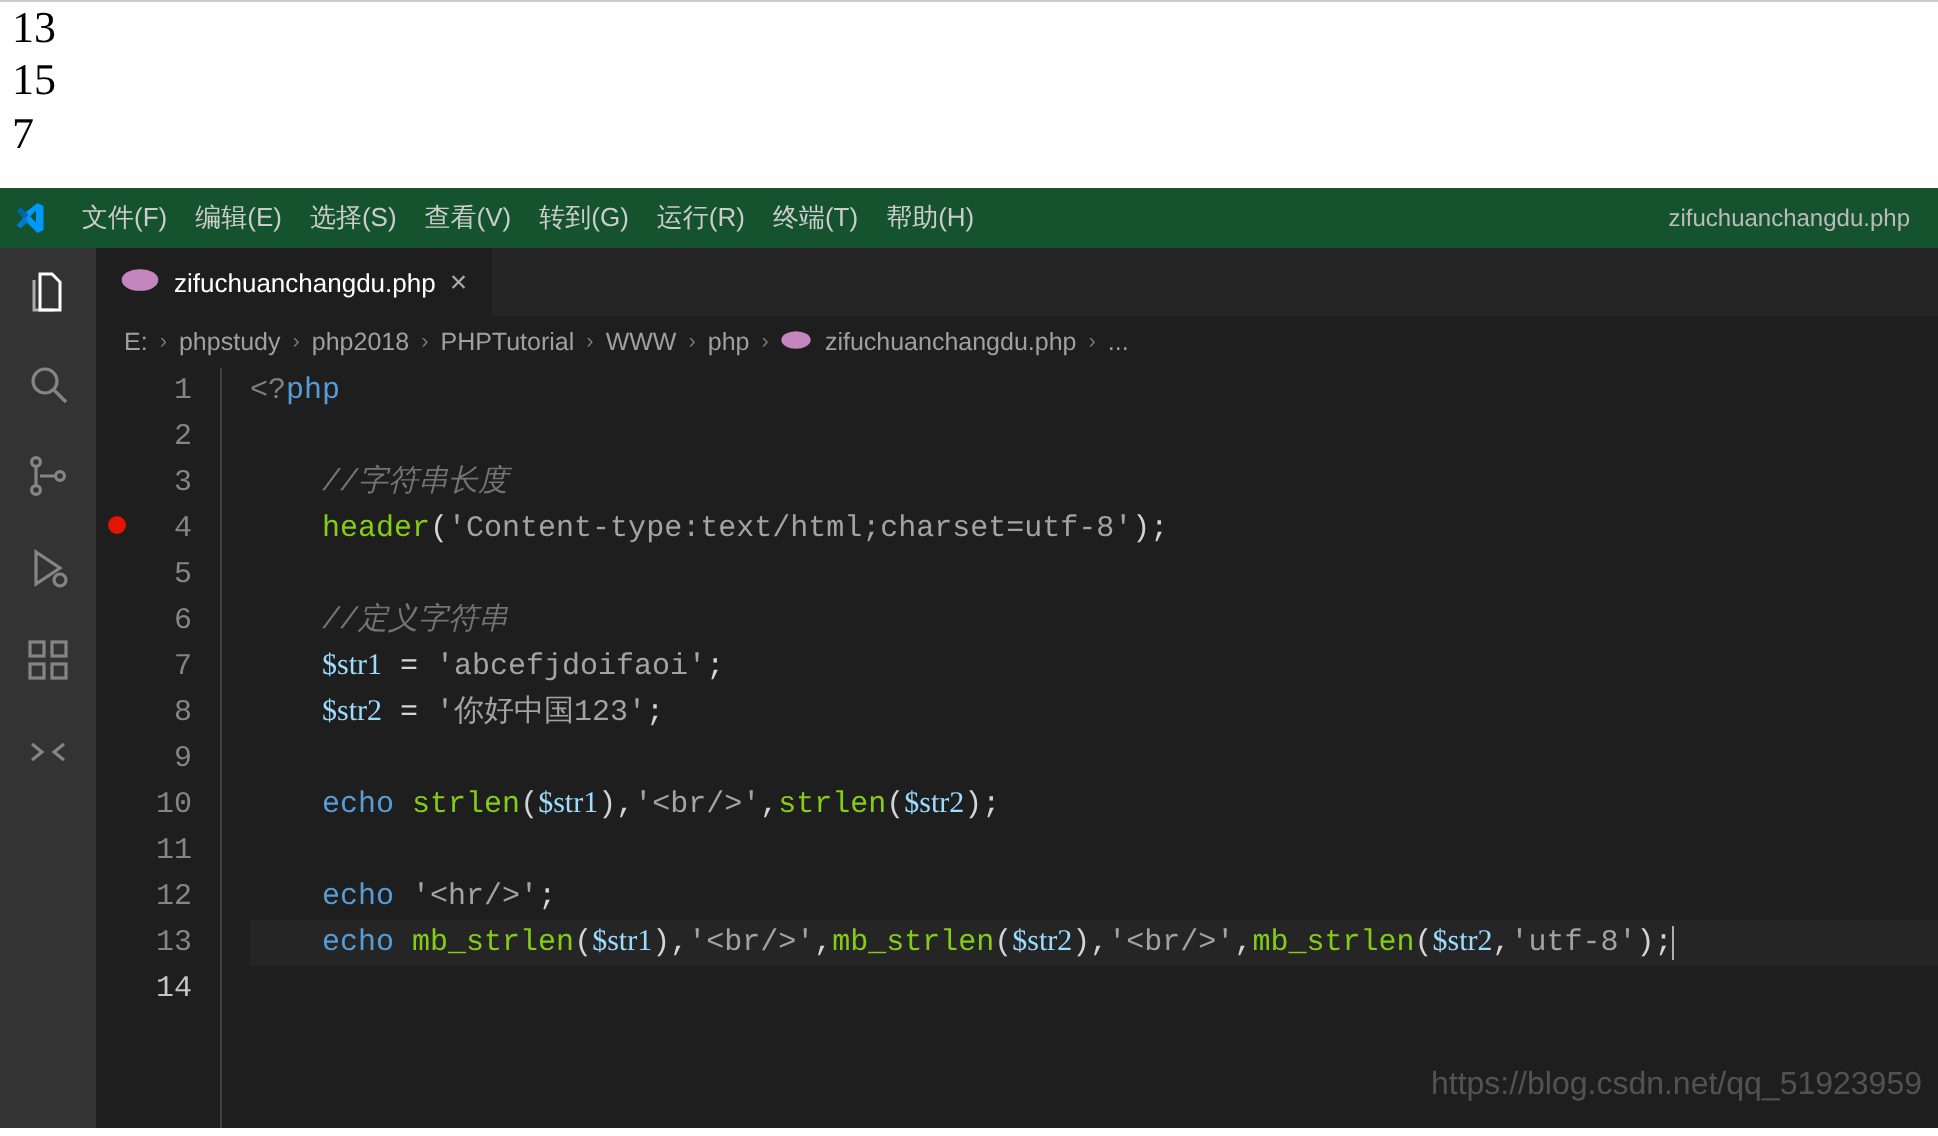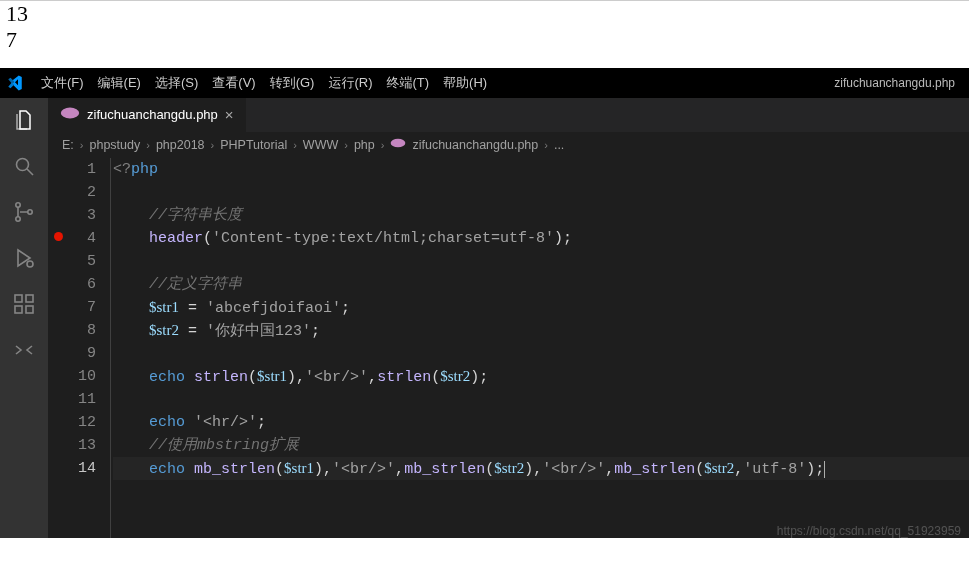"15" div { html: none -> <div>15</div> }
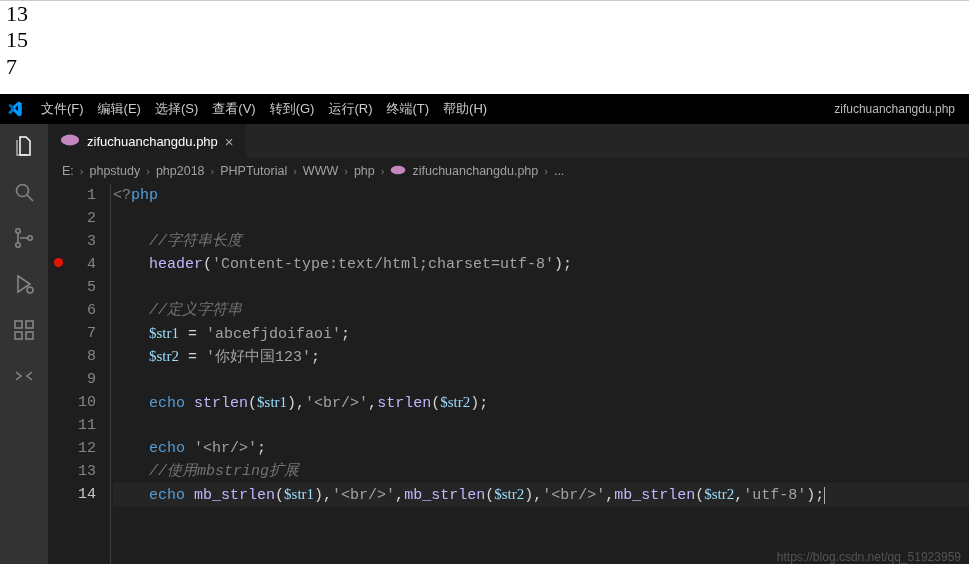"文件(F)" .titlebar { background: #000000 -> #14532d }
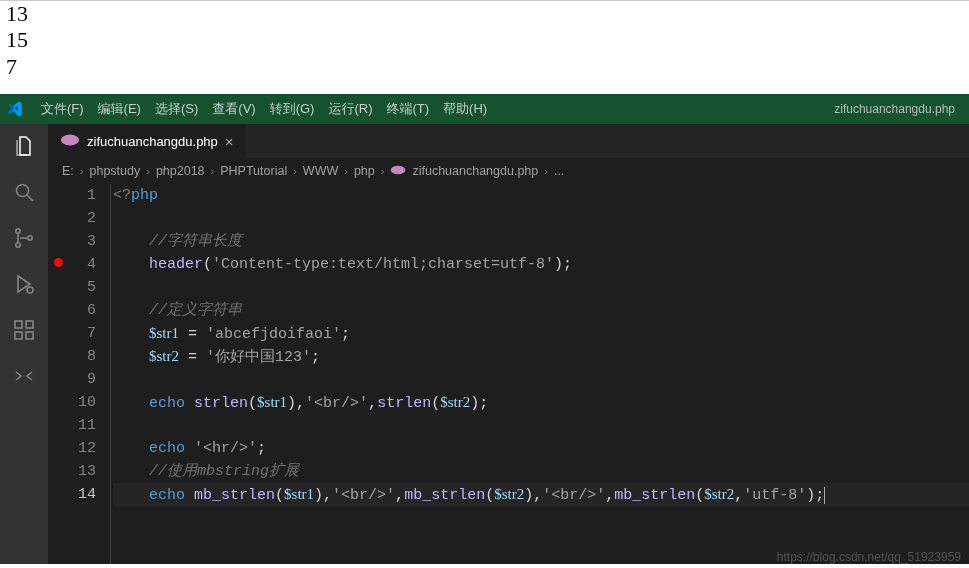"<?php" .code-lines { padding-left: 2px -> 14px }
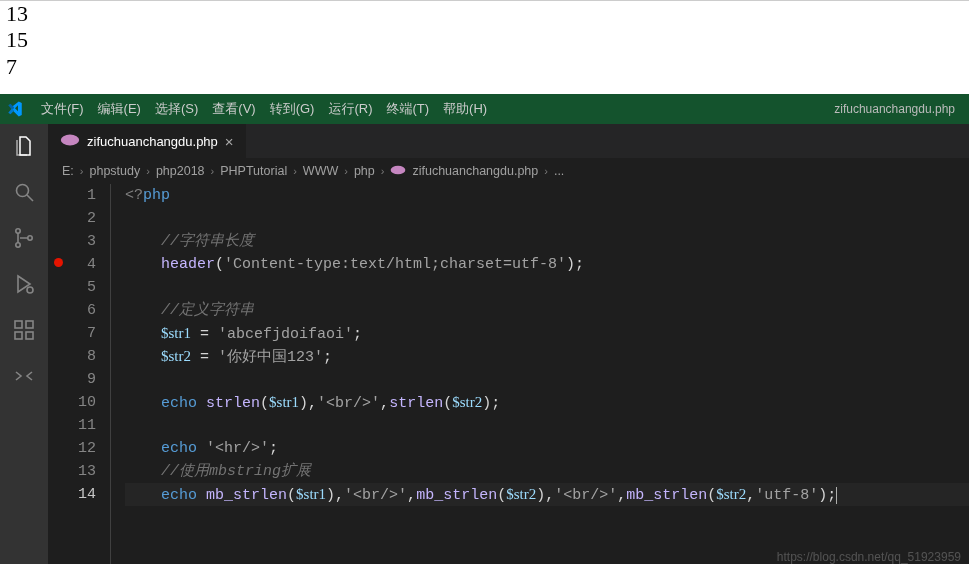"header" .tk-func { color: #c4b5fd -> #84cc16 }
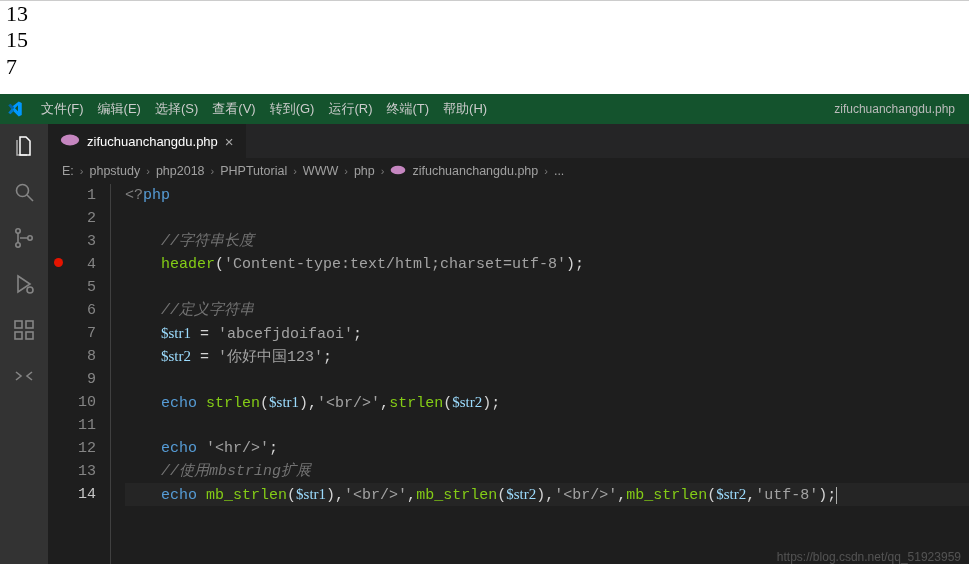"//使用mbstring扩展" div.line { html: <div> <span>//使用mbstring扩展</span></div> -> none }
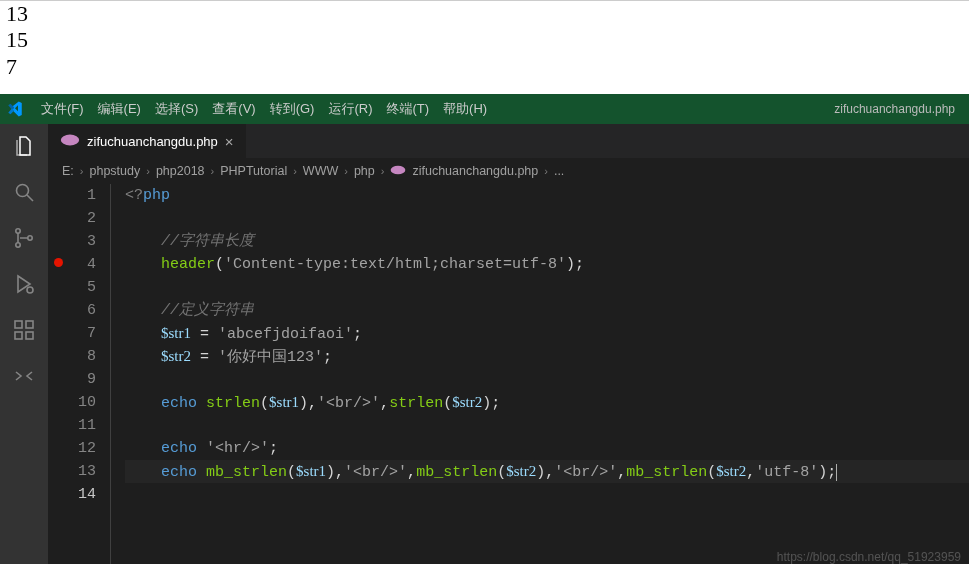"https://blog.csdn.net/qq_51923959" .watermark { bottom: 0 -> 12px; font-size: 12px -> 16px }
